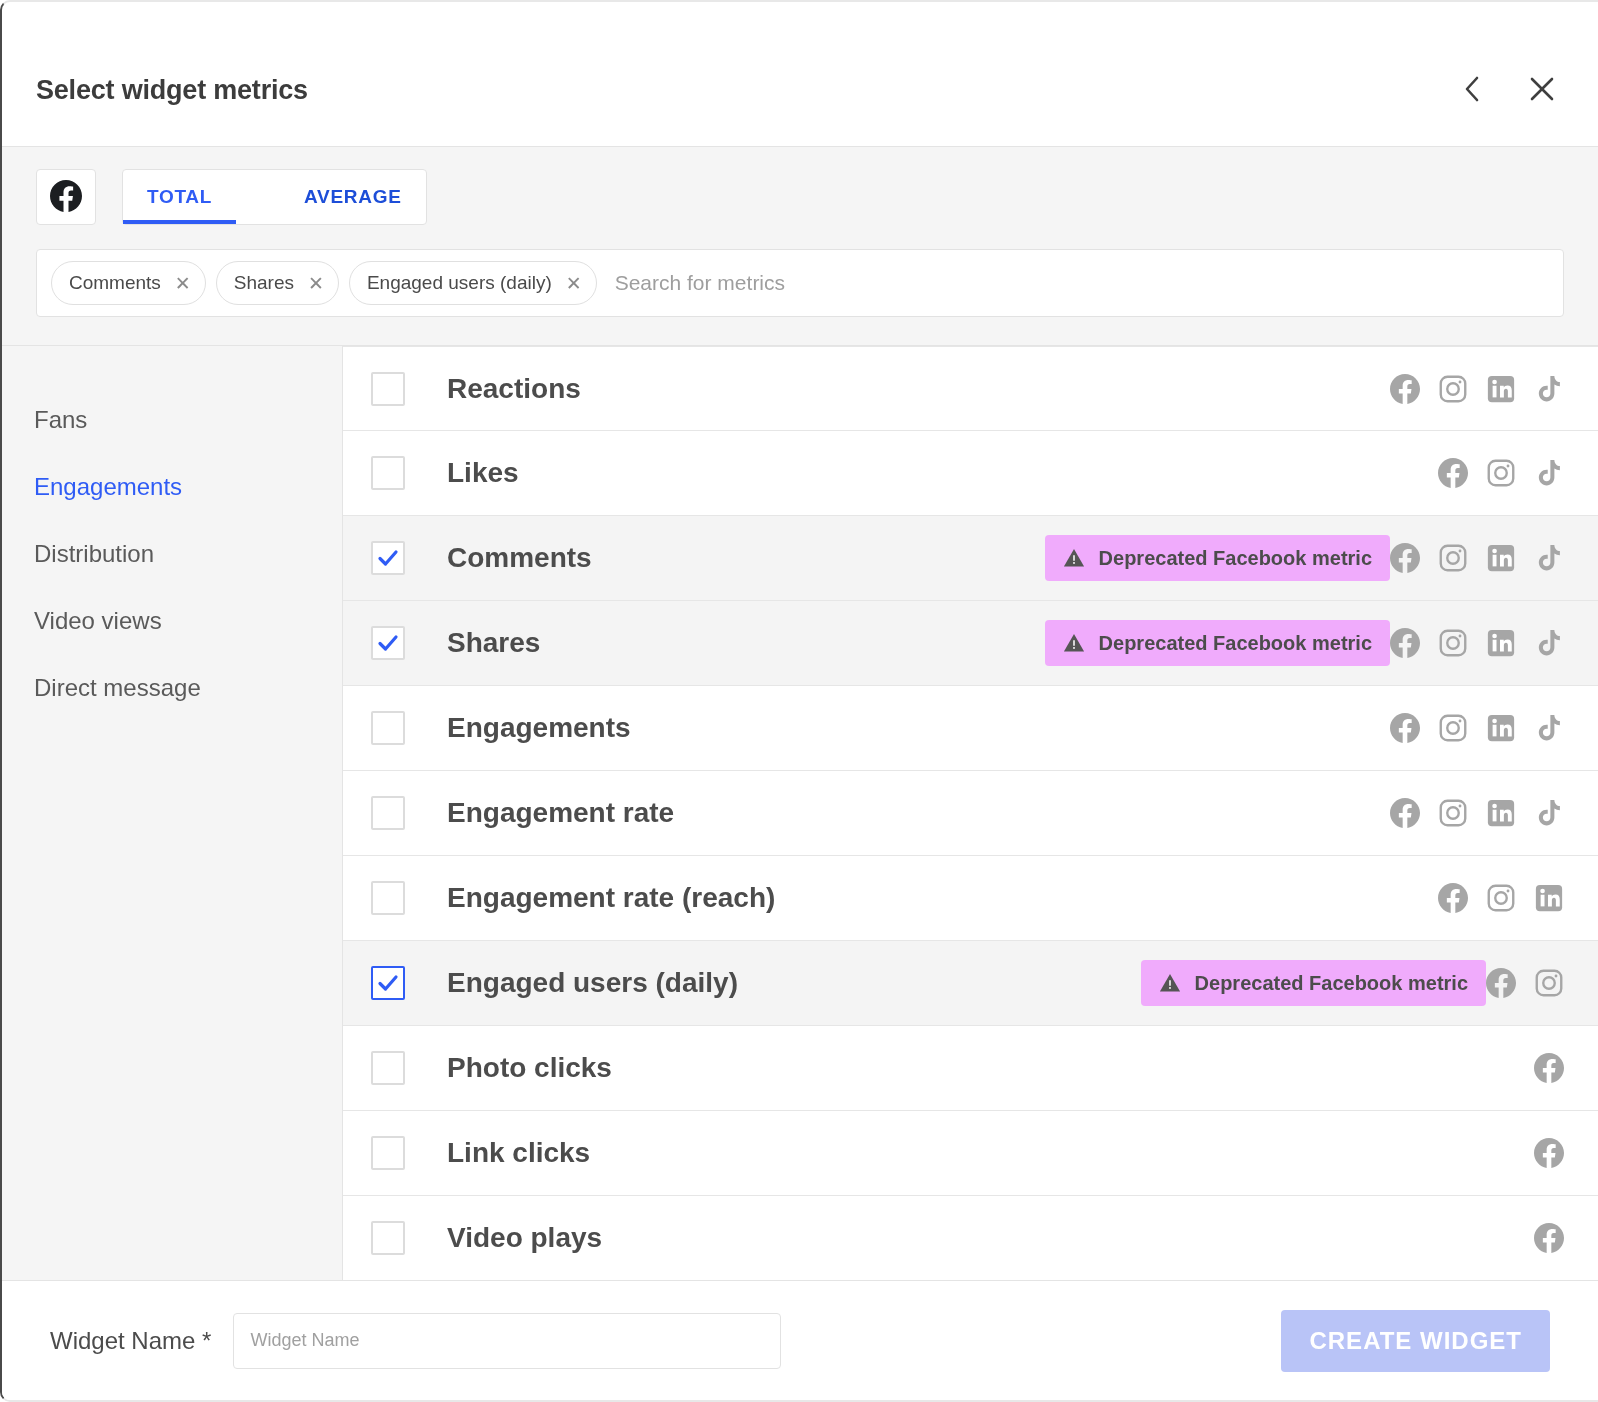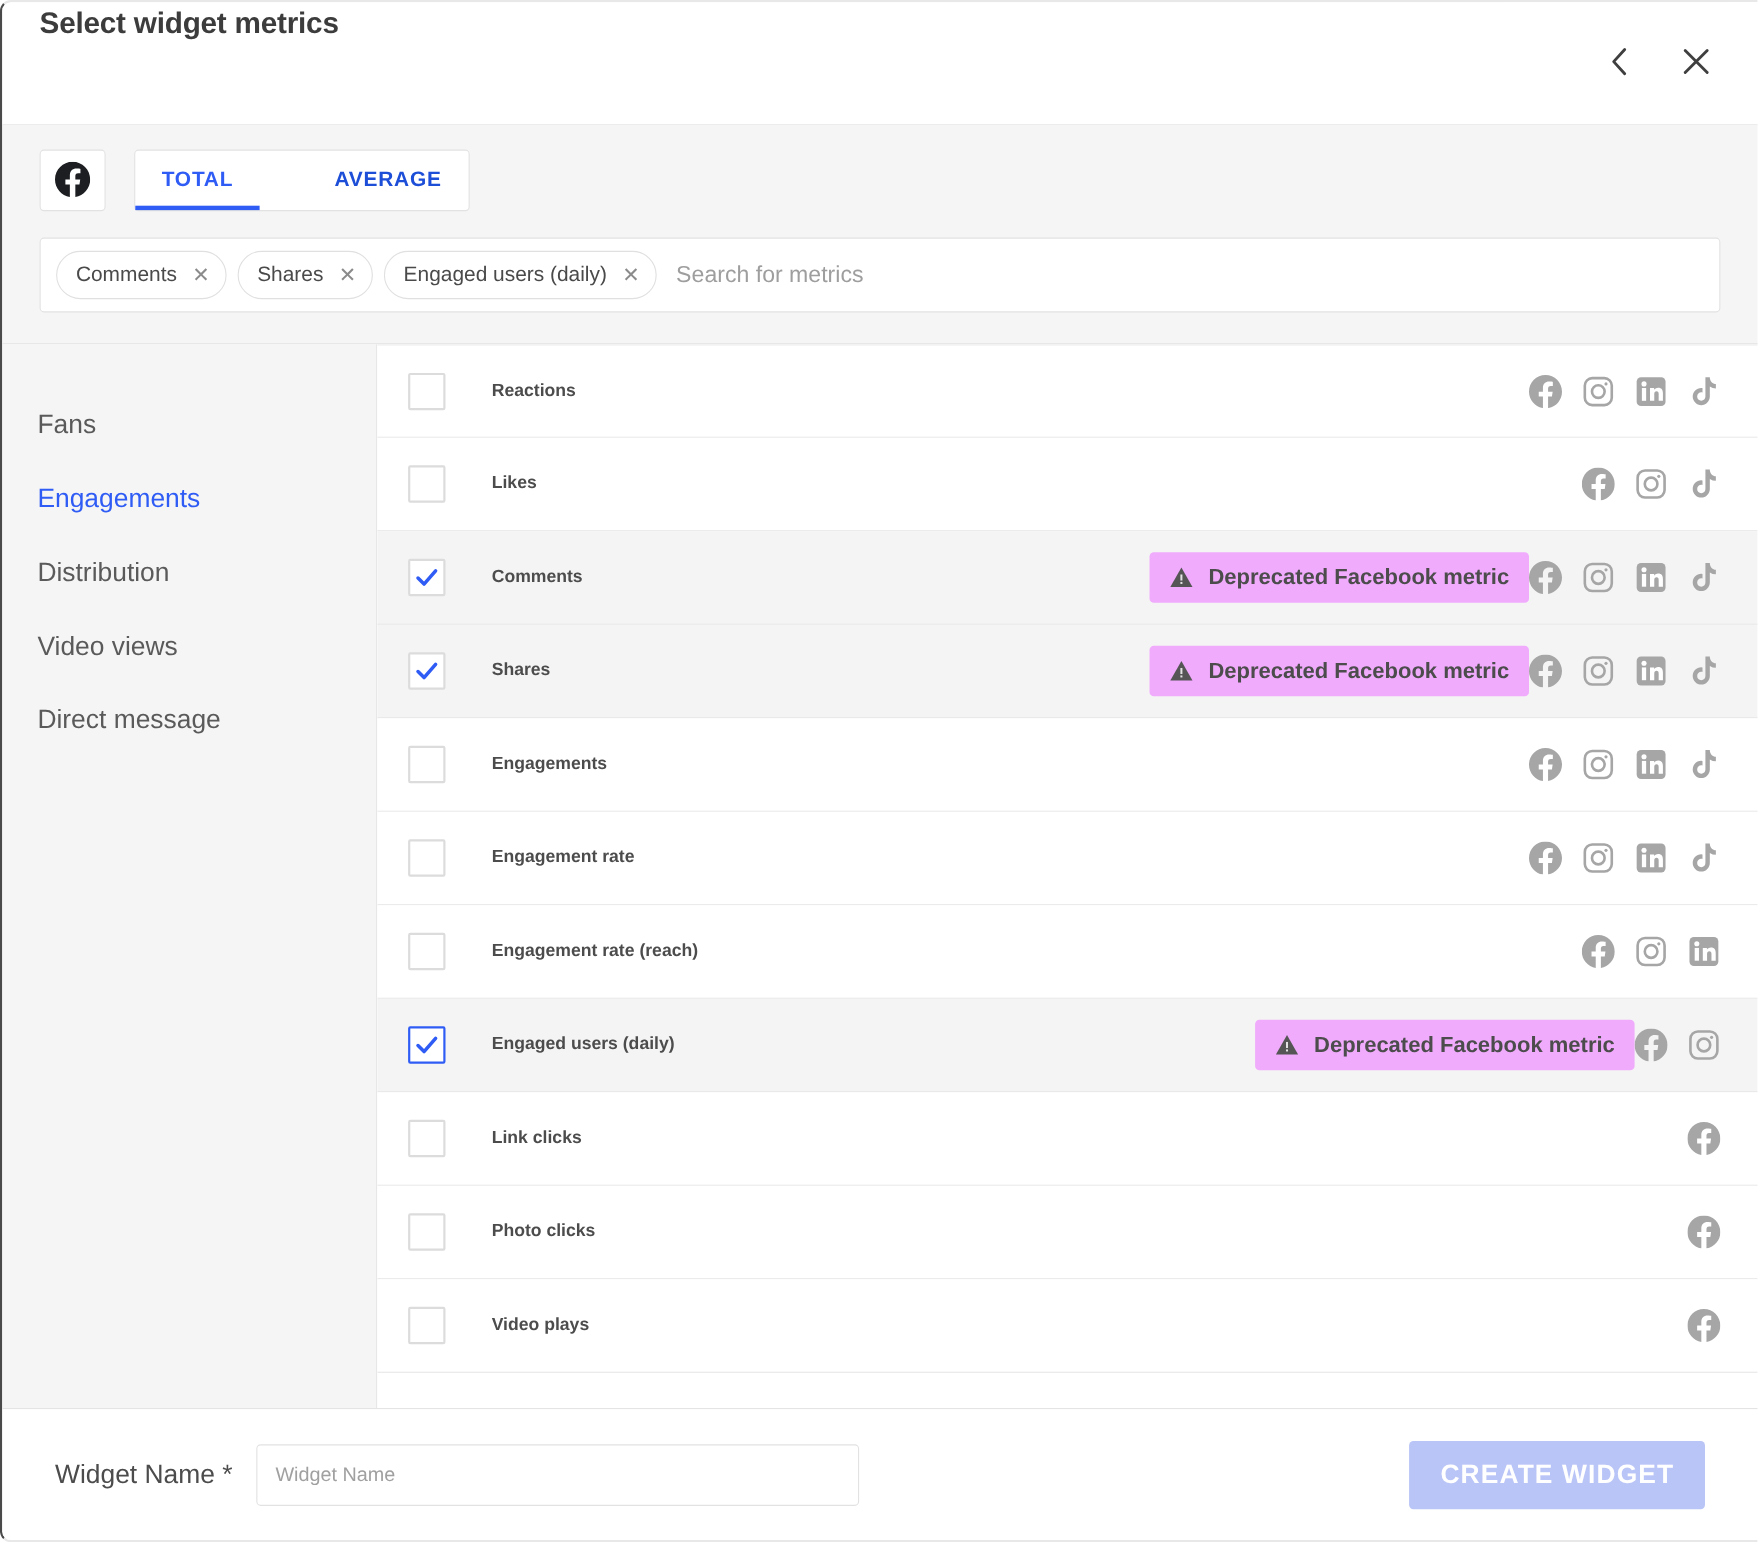"Select widget metrics" .dlg-header { align-items: none -> center; margin-top: none -> 33px; padding: 4px 34px -> 16px 34px }
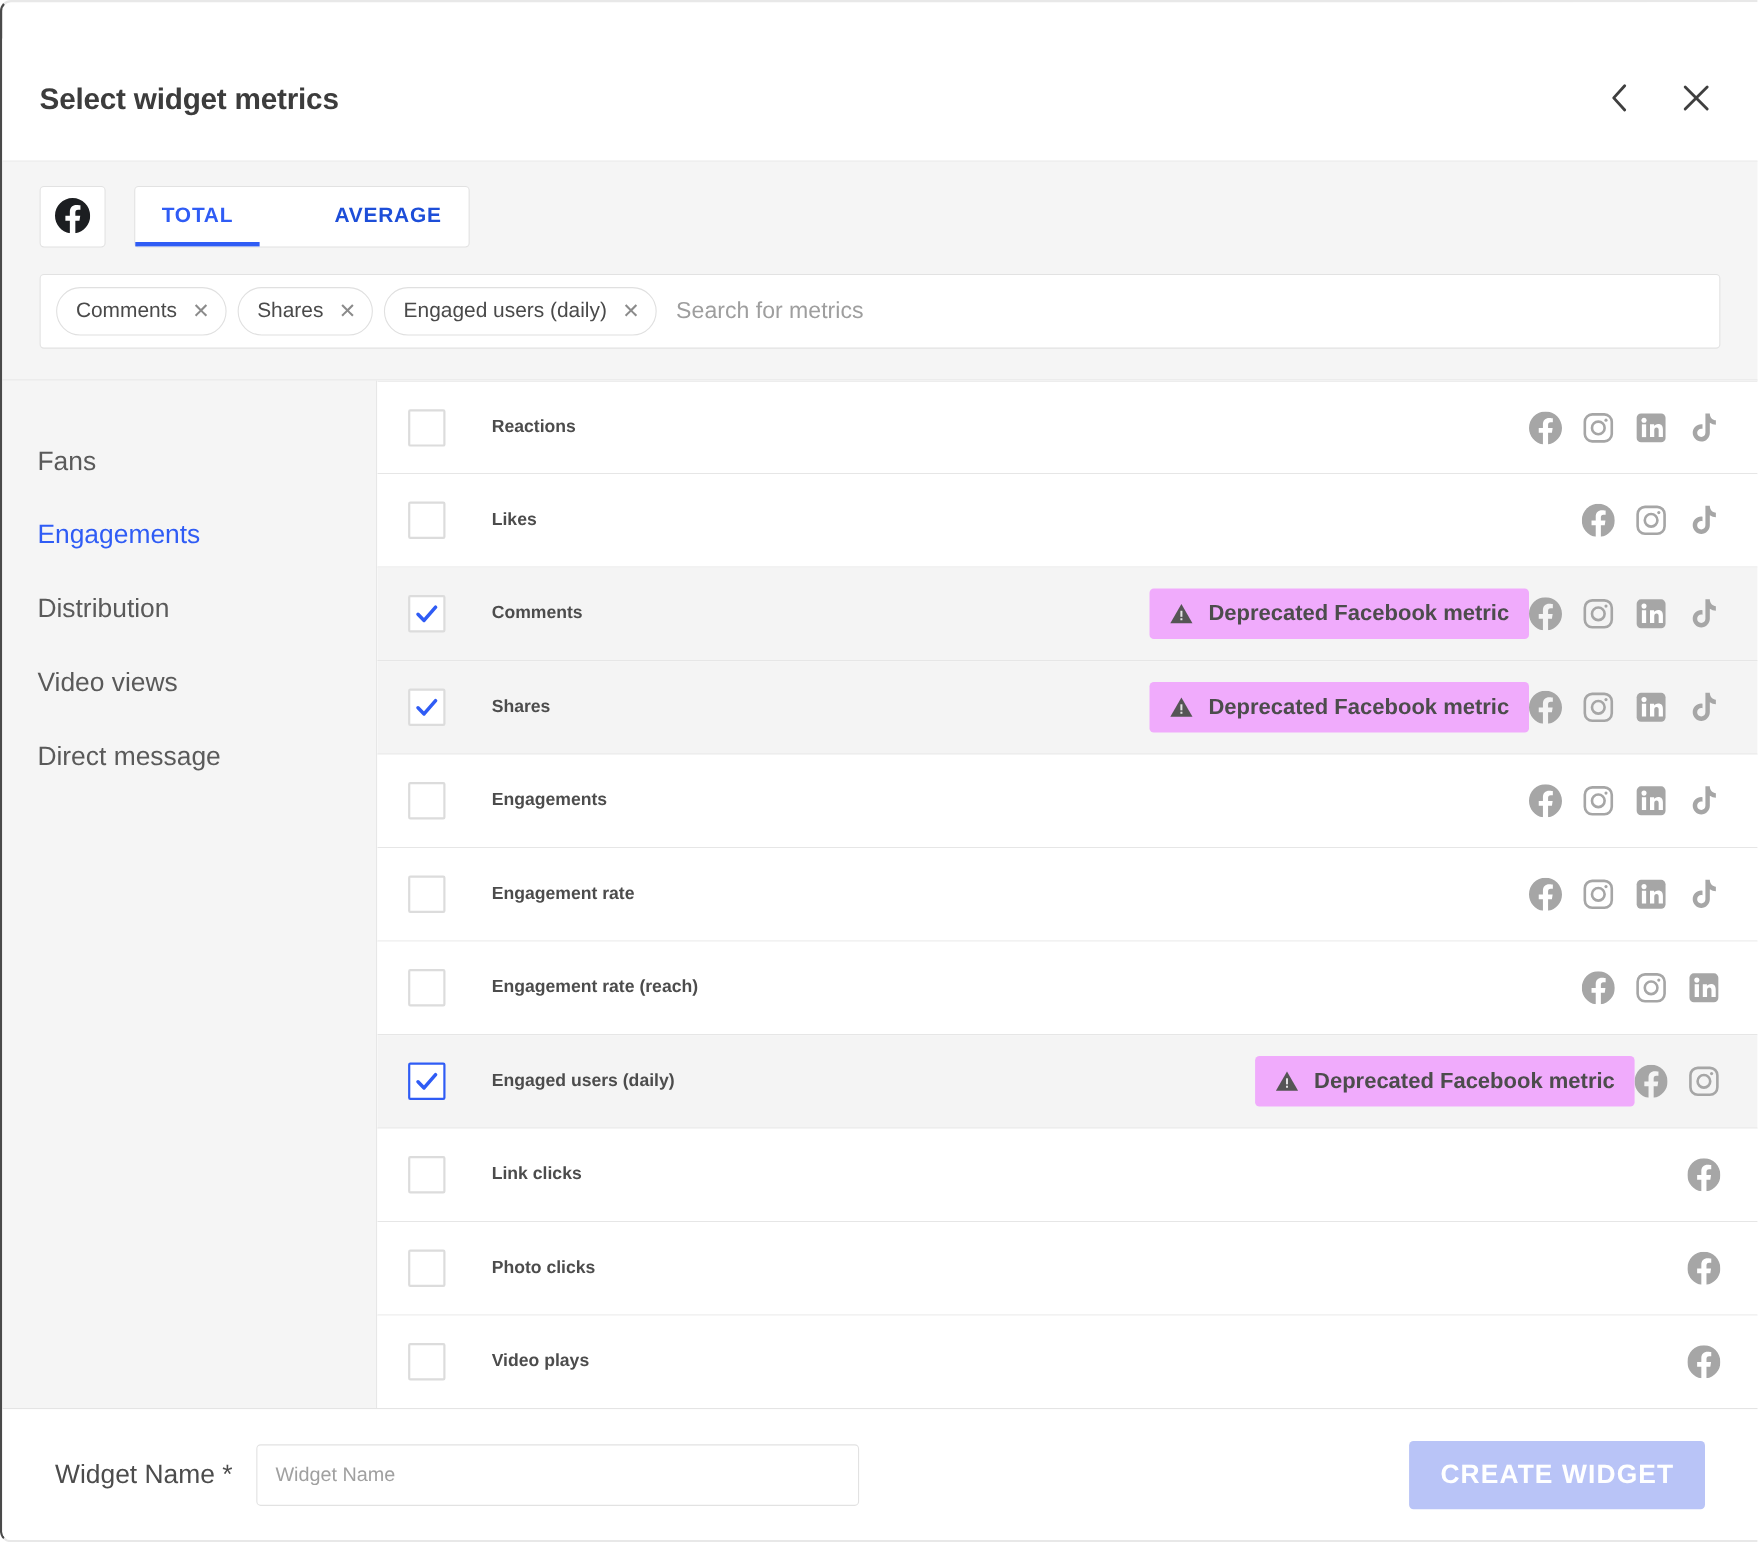"Reactions" .metric-name { font-size: 16px -> 28px }
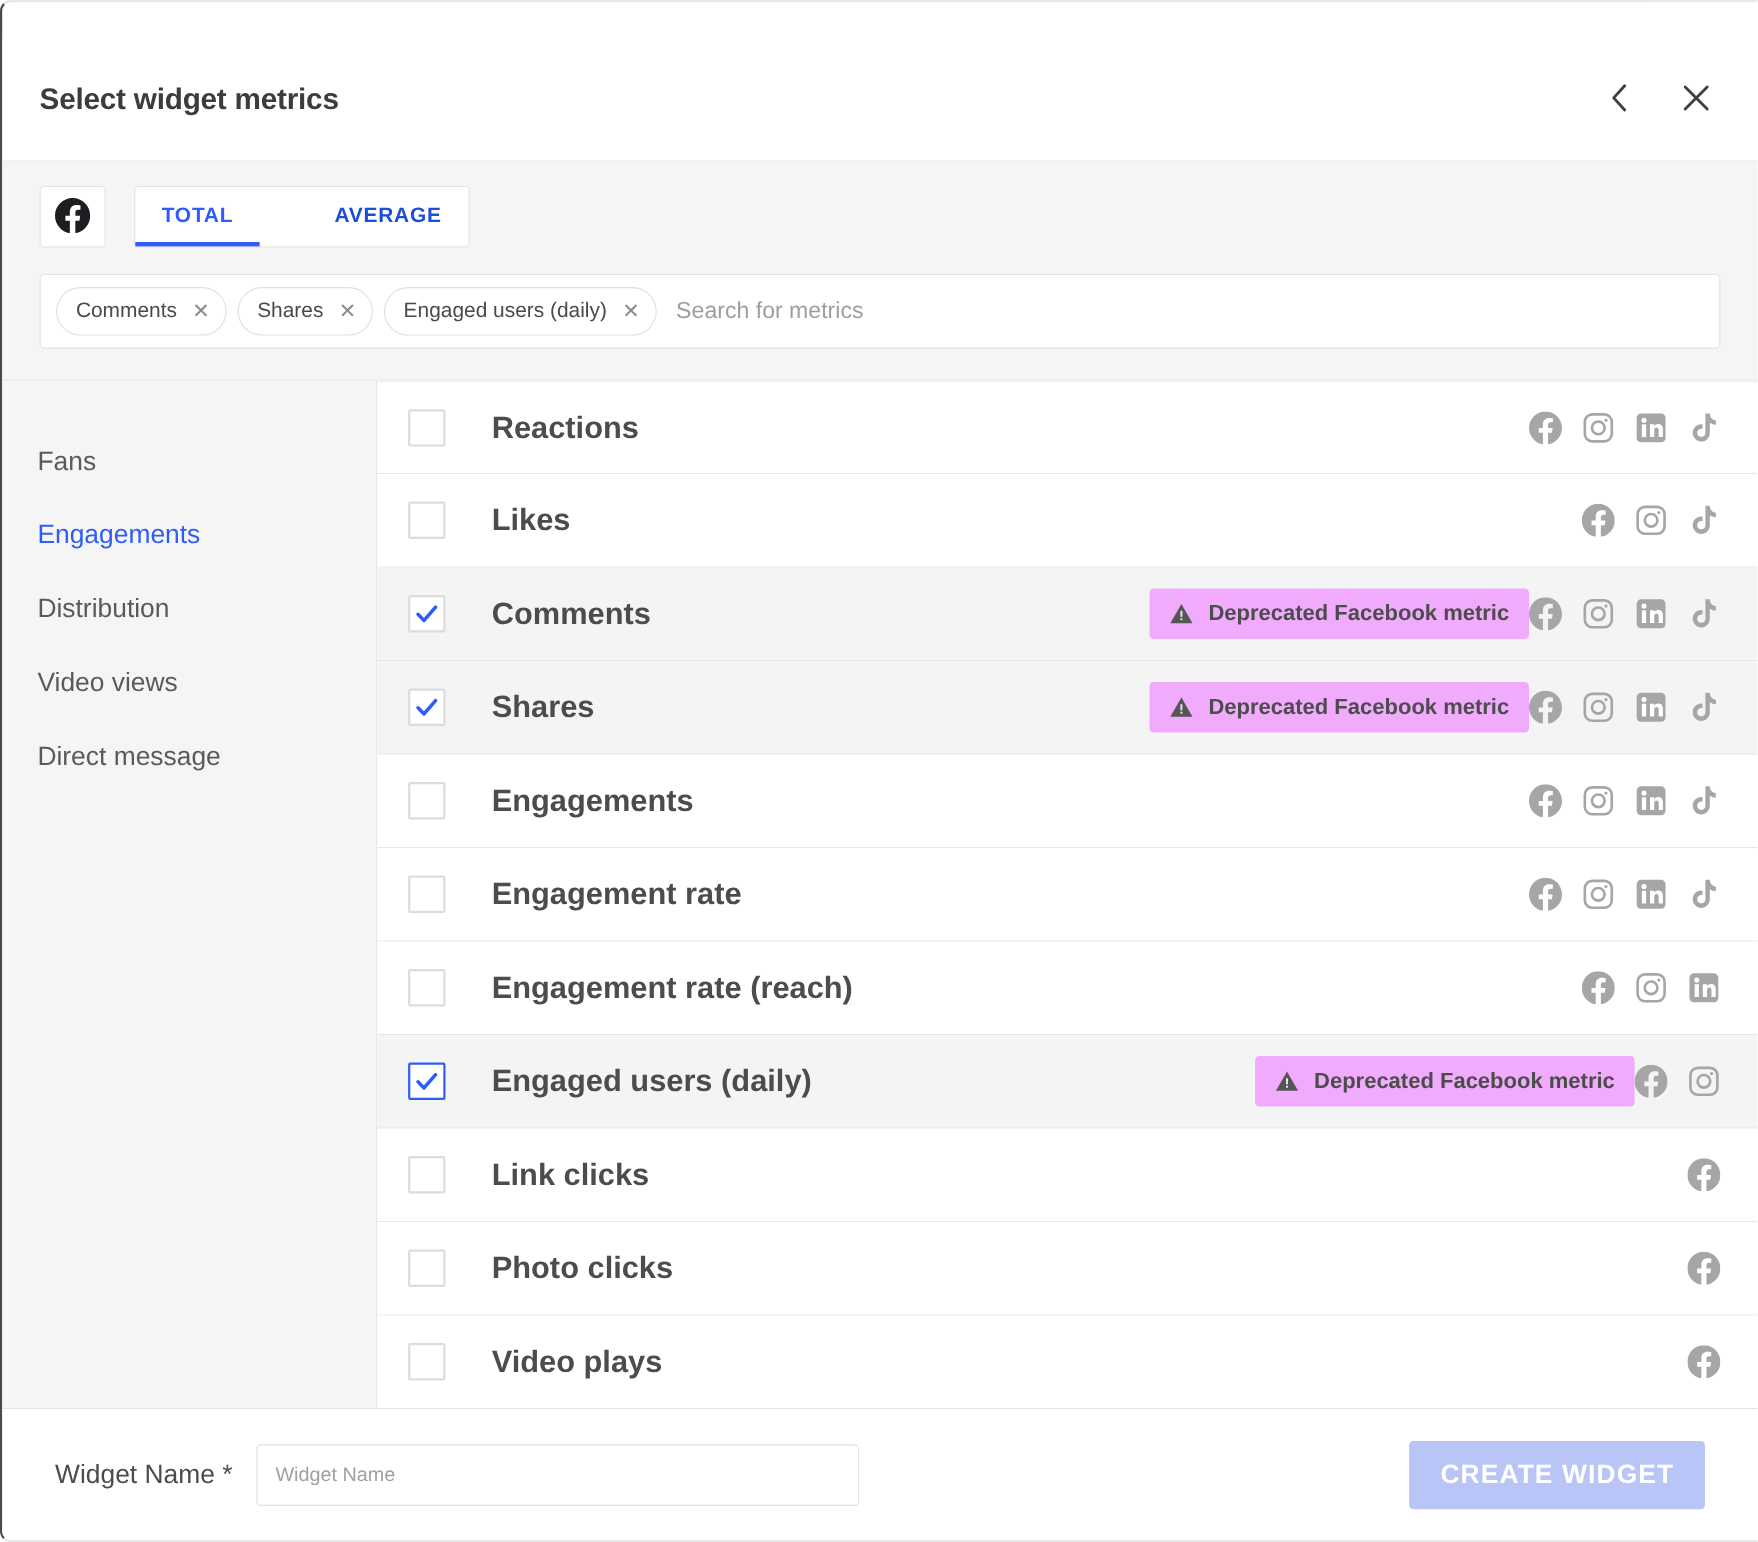"Link clicks" div.metric-row { order: before "Photo clicks" -> after "Photo clicks" }
